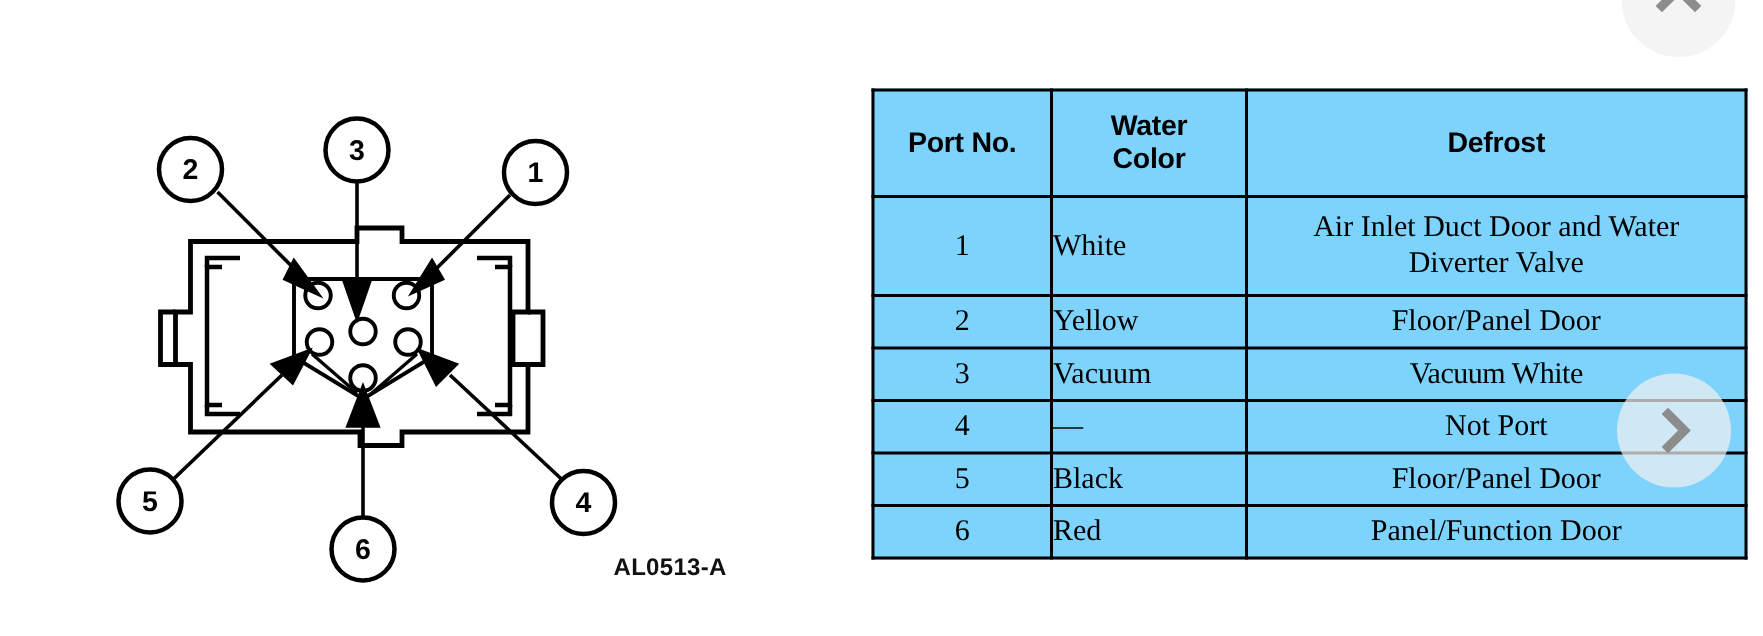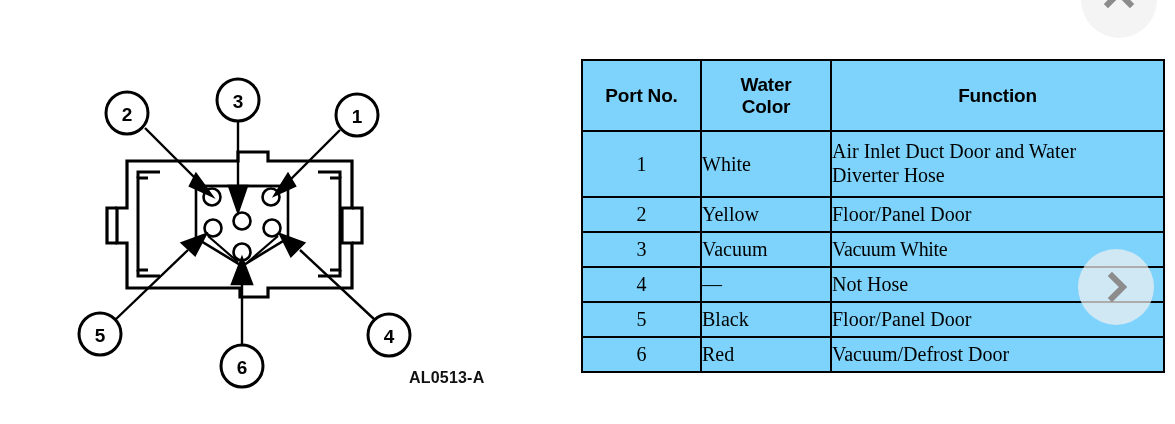"Function" th.col-func { text: Function -> Defrost }
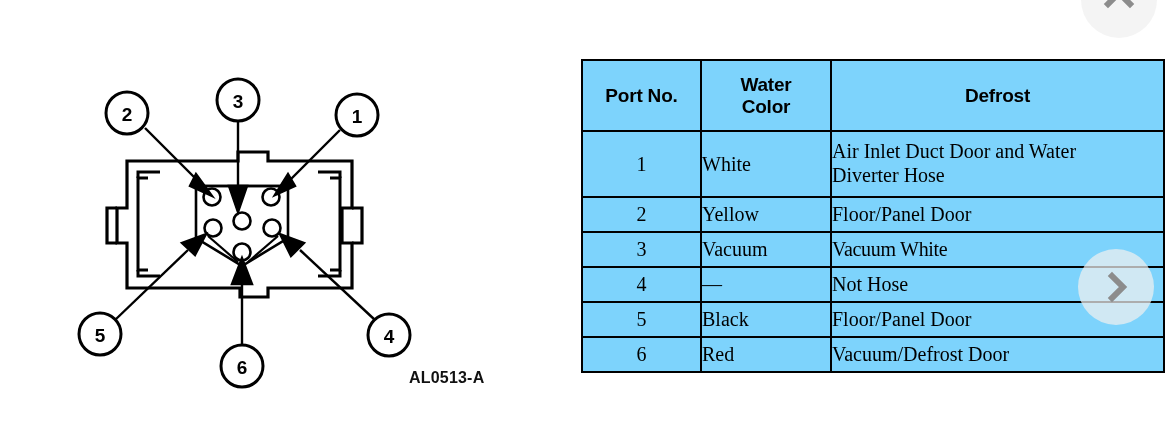"Air Inlet Duct Door and" td.c-func { text-align: left -> center }
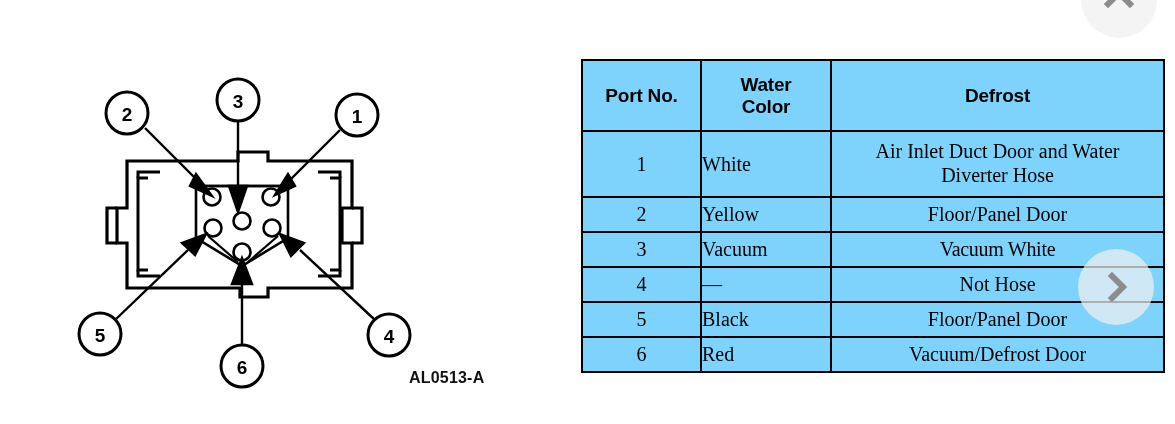"Diverter Hose" span { text: Hose -> Valve }
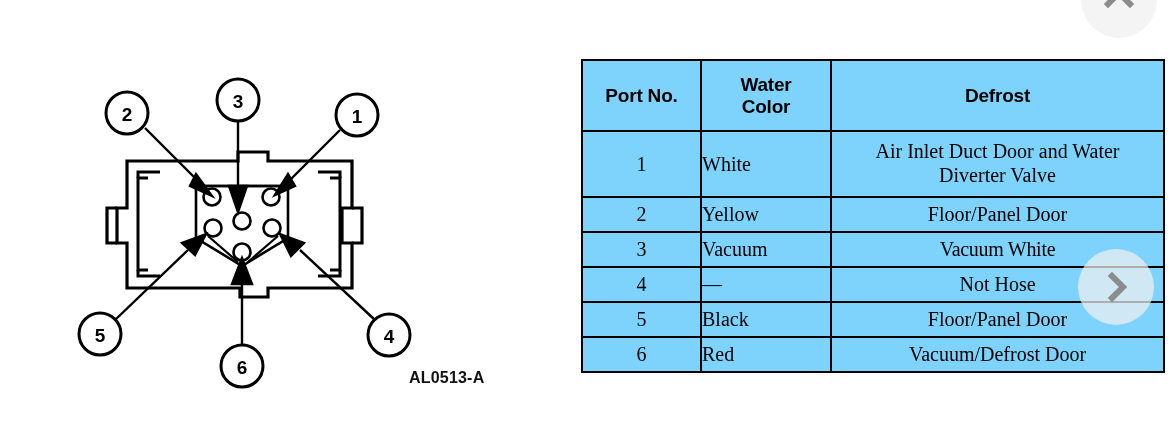"Not Hose" td.c-func { text: Hose -> Port }
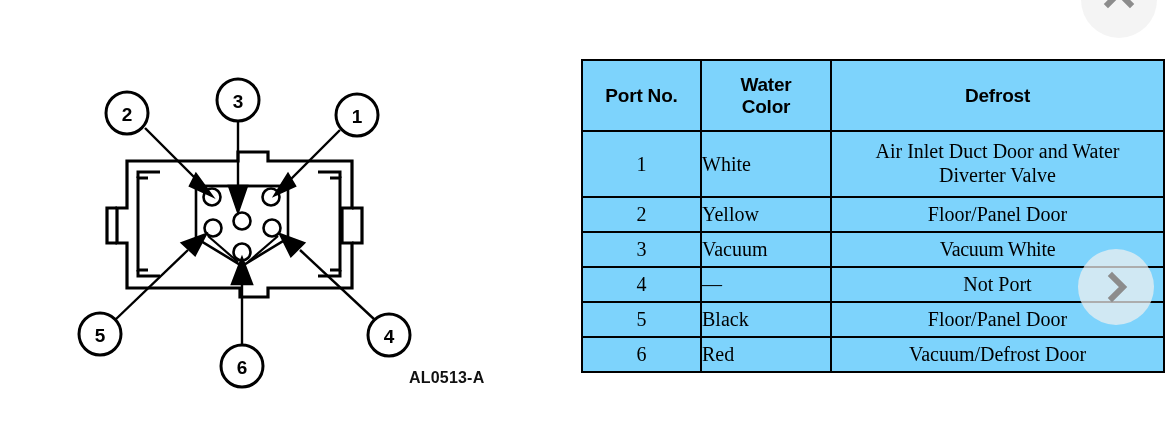"Vacuum/Defrost Door" td.c-func { text: Vacuum/Defrost -> Panel/Function }
